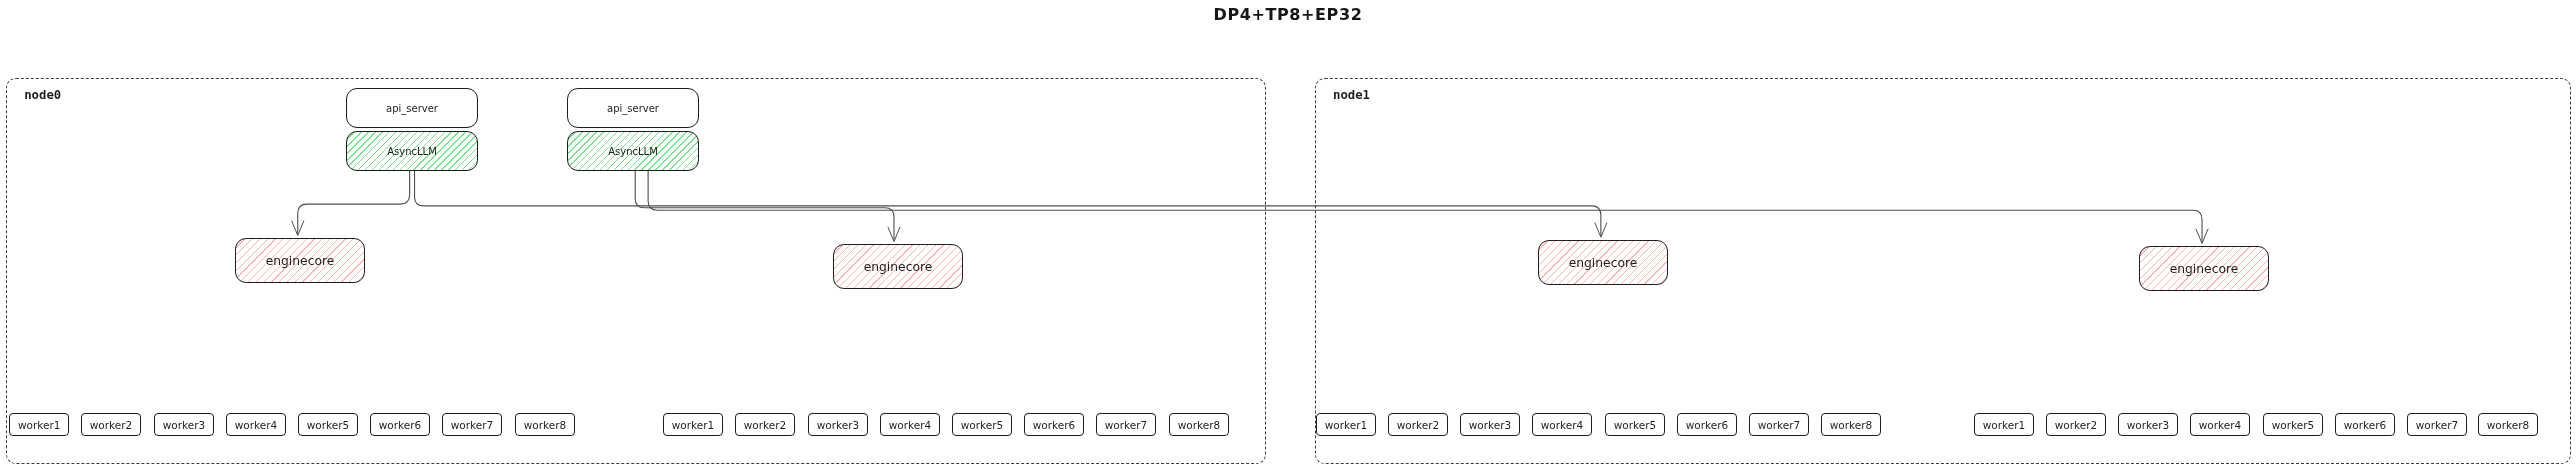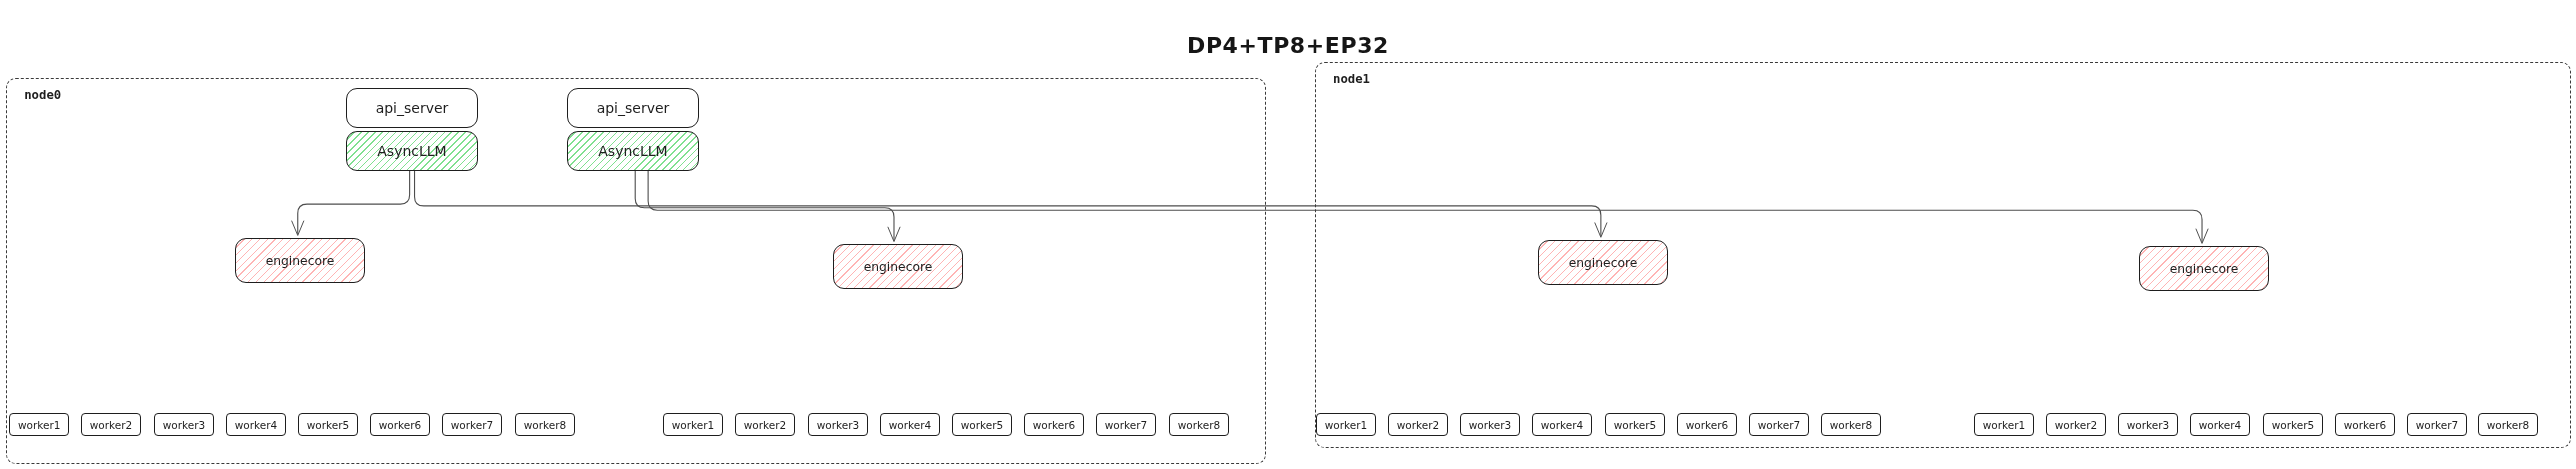"DP4+TP8+EP32" .diagram-title { font-size: 22px -> 16px; margin-top: 28px -> none }
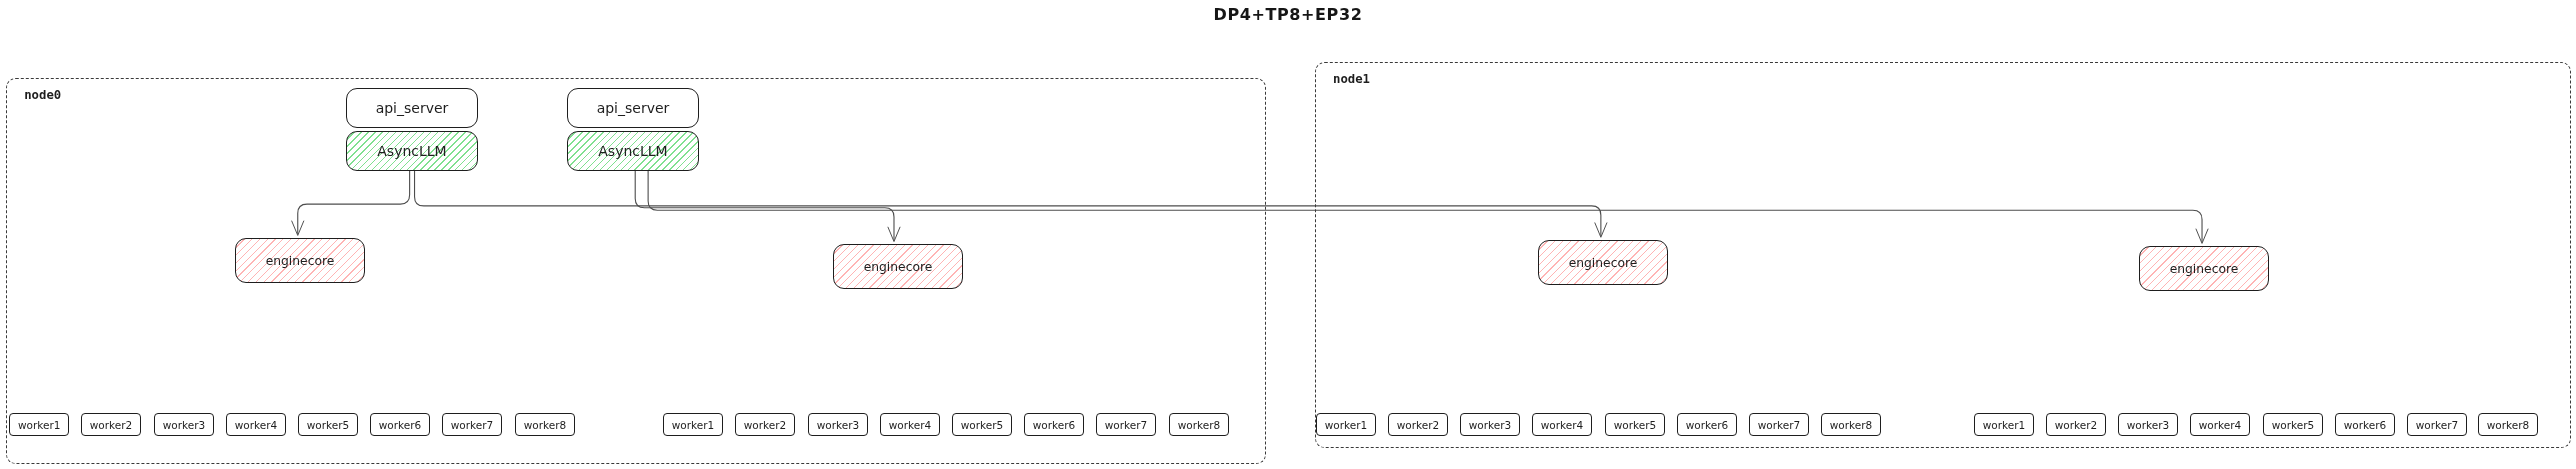"node1" div.cluster { top: 62px -> 78px }
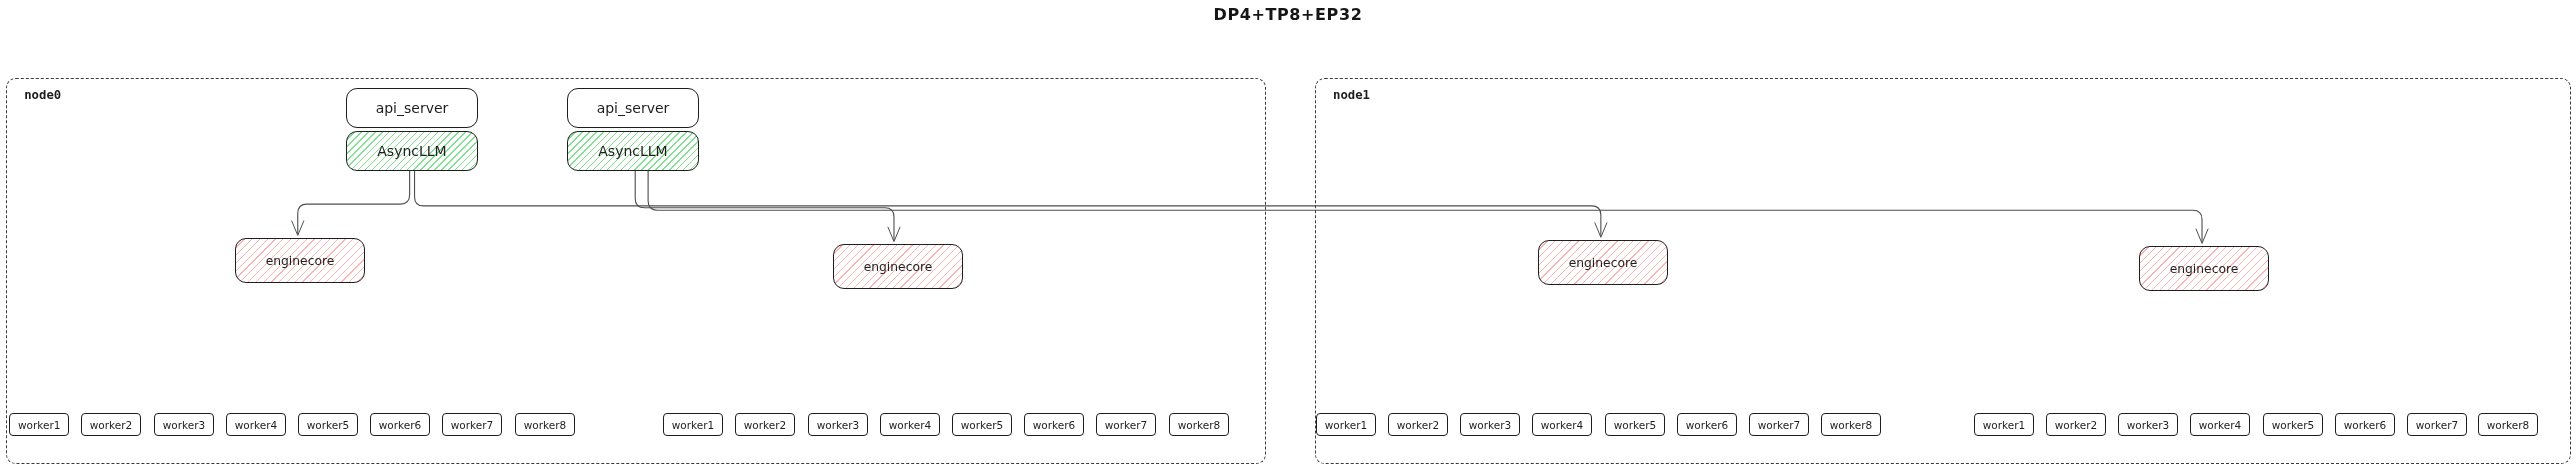"api_server" .stack-box { font-size: 14px -> 10px }
